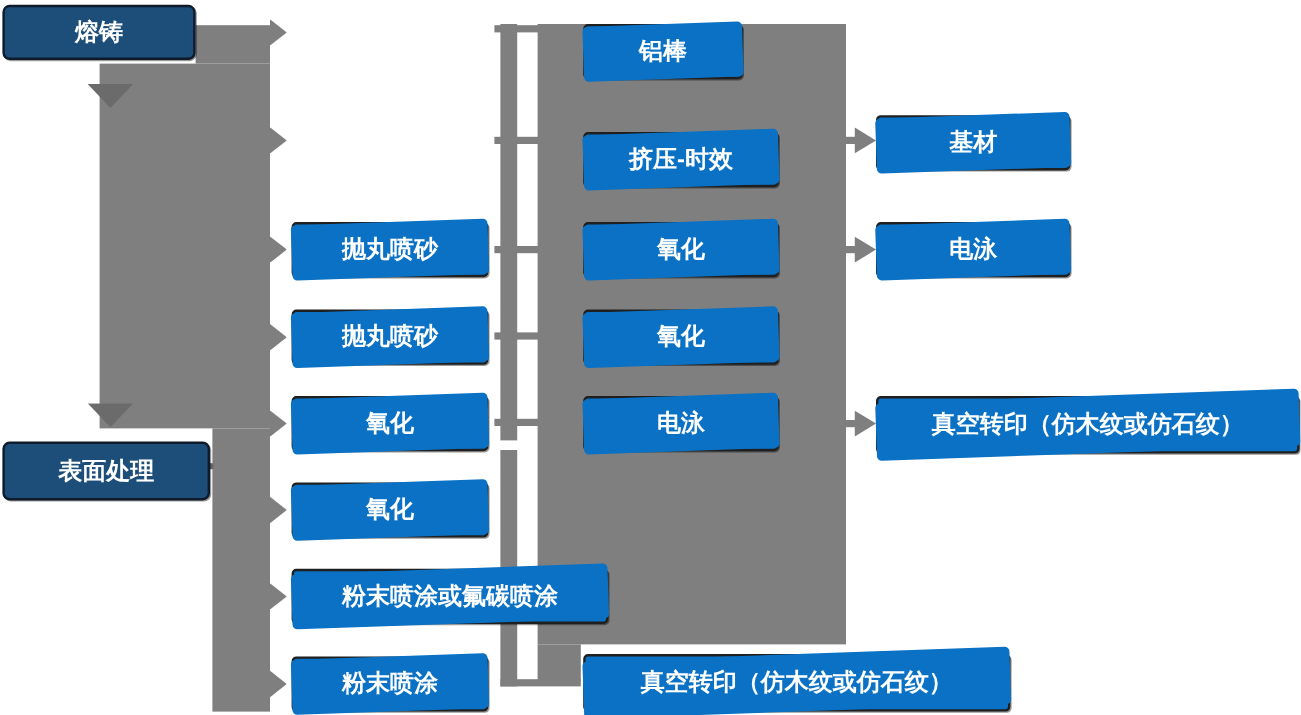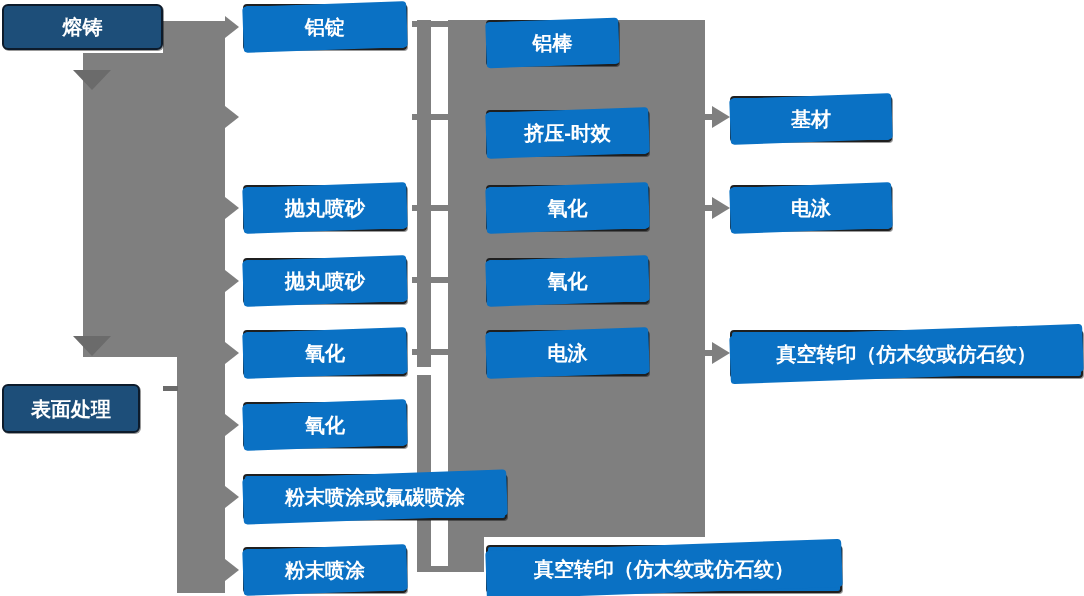"铝锭" div.box { html: <div>铝锭</div> -> none }
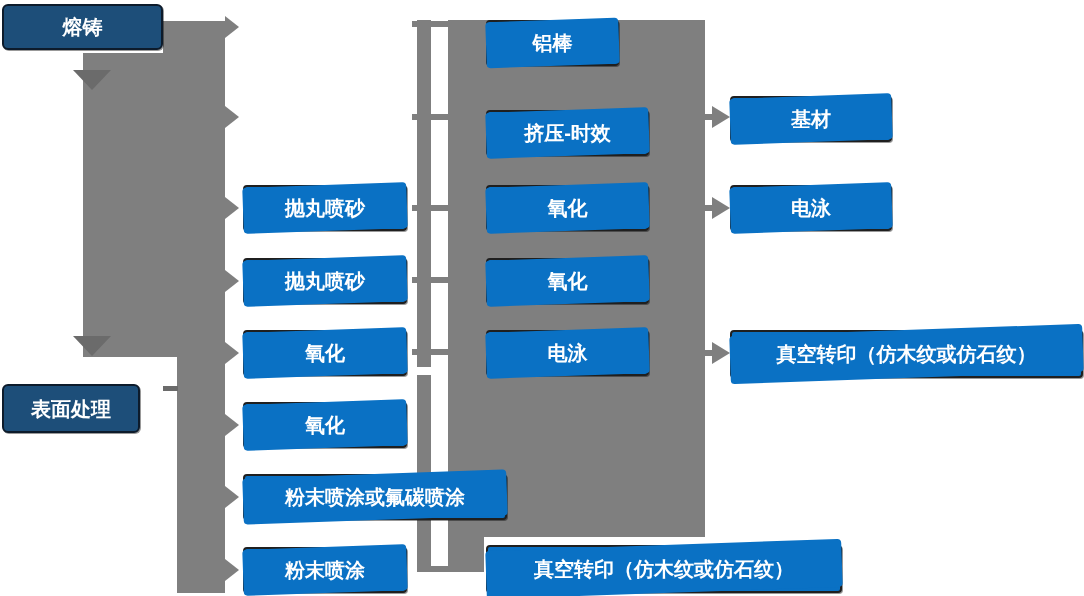"表面处理" div.box { top: 384px -> 368px; width: 138px -> 173px }
